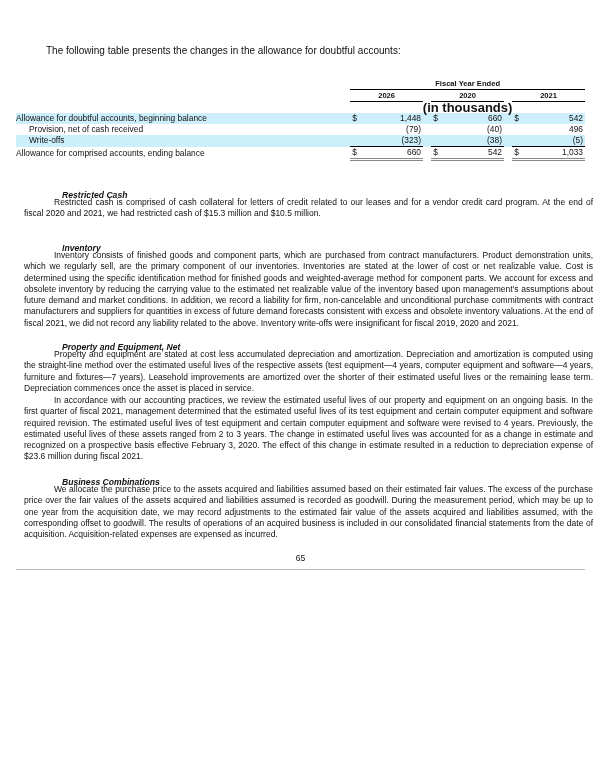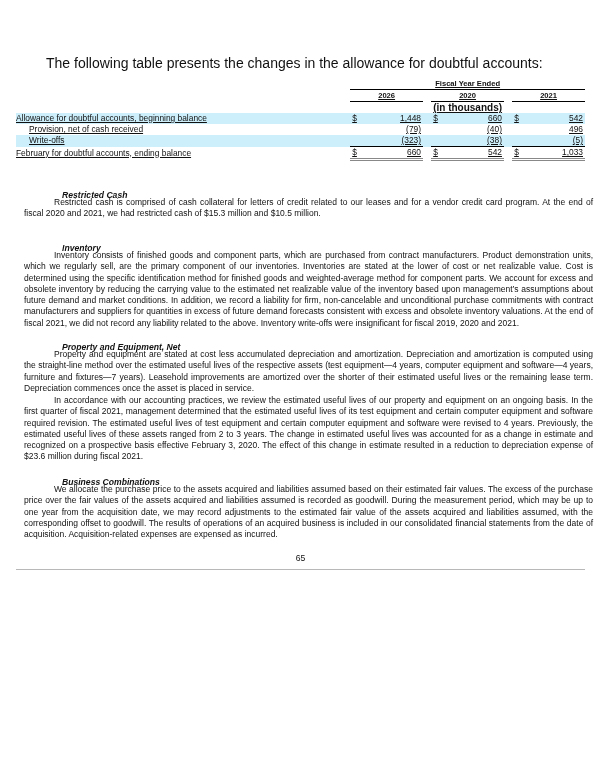"The following table presents the" .intro { font-size: 14px -> 10px; top: 58px -> 45px }
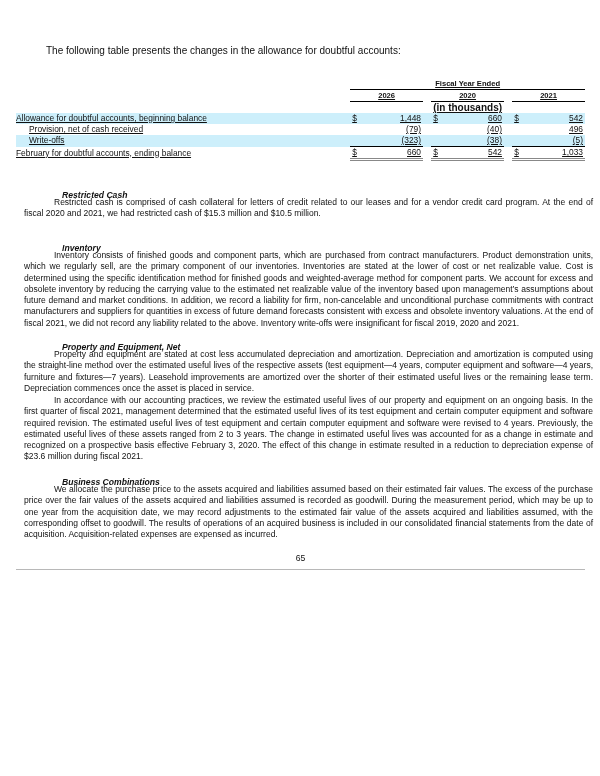"Fiscal Year Ended" table.allow { text-decoration: underline -> none }
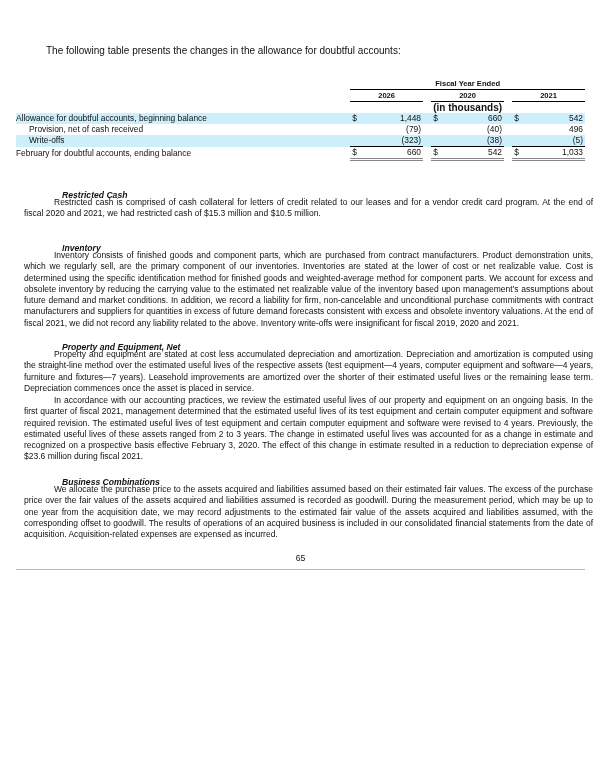"(in thousands)" .hdr-unit { font-size: 10px -> 13px }
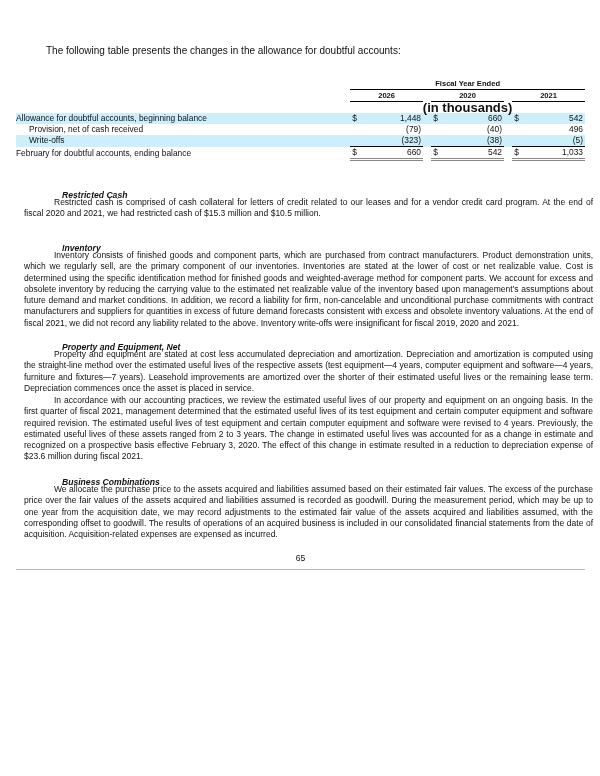"February for doubtful accounts, ending" td.lbl { text: February for doubtful -> Allowance for comprised }
